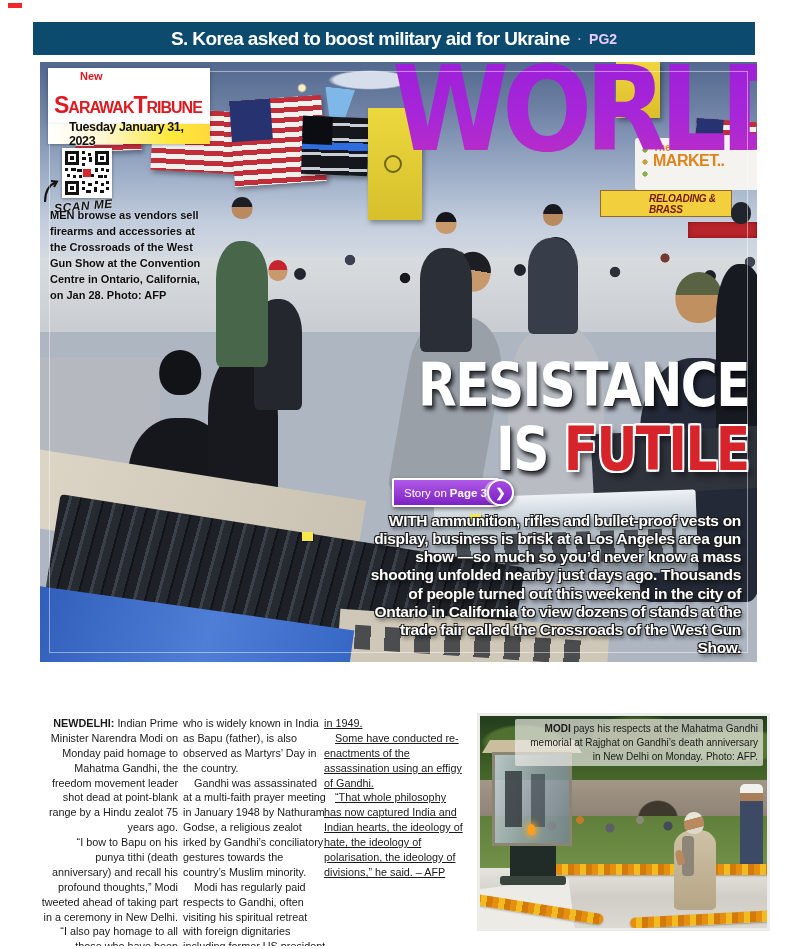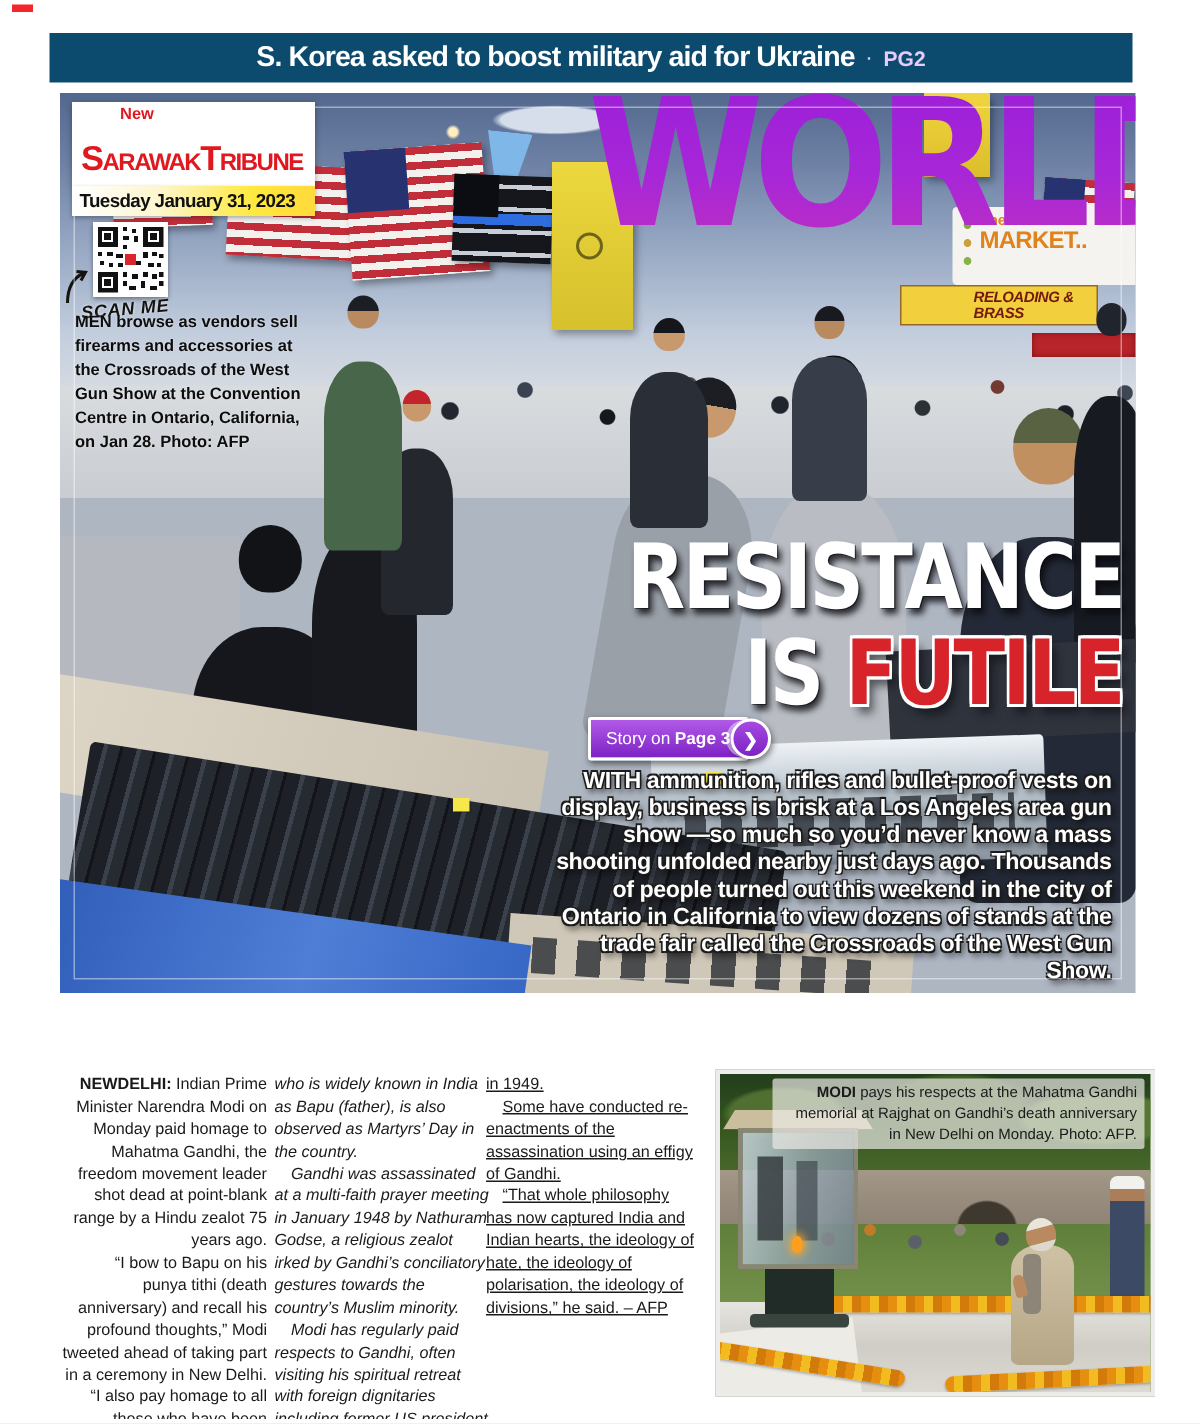"Tuesday January 31, 2023" .date-strip { padding-left: 5px -> 21px }
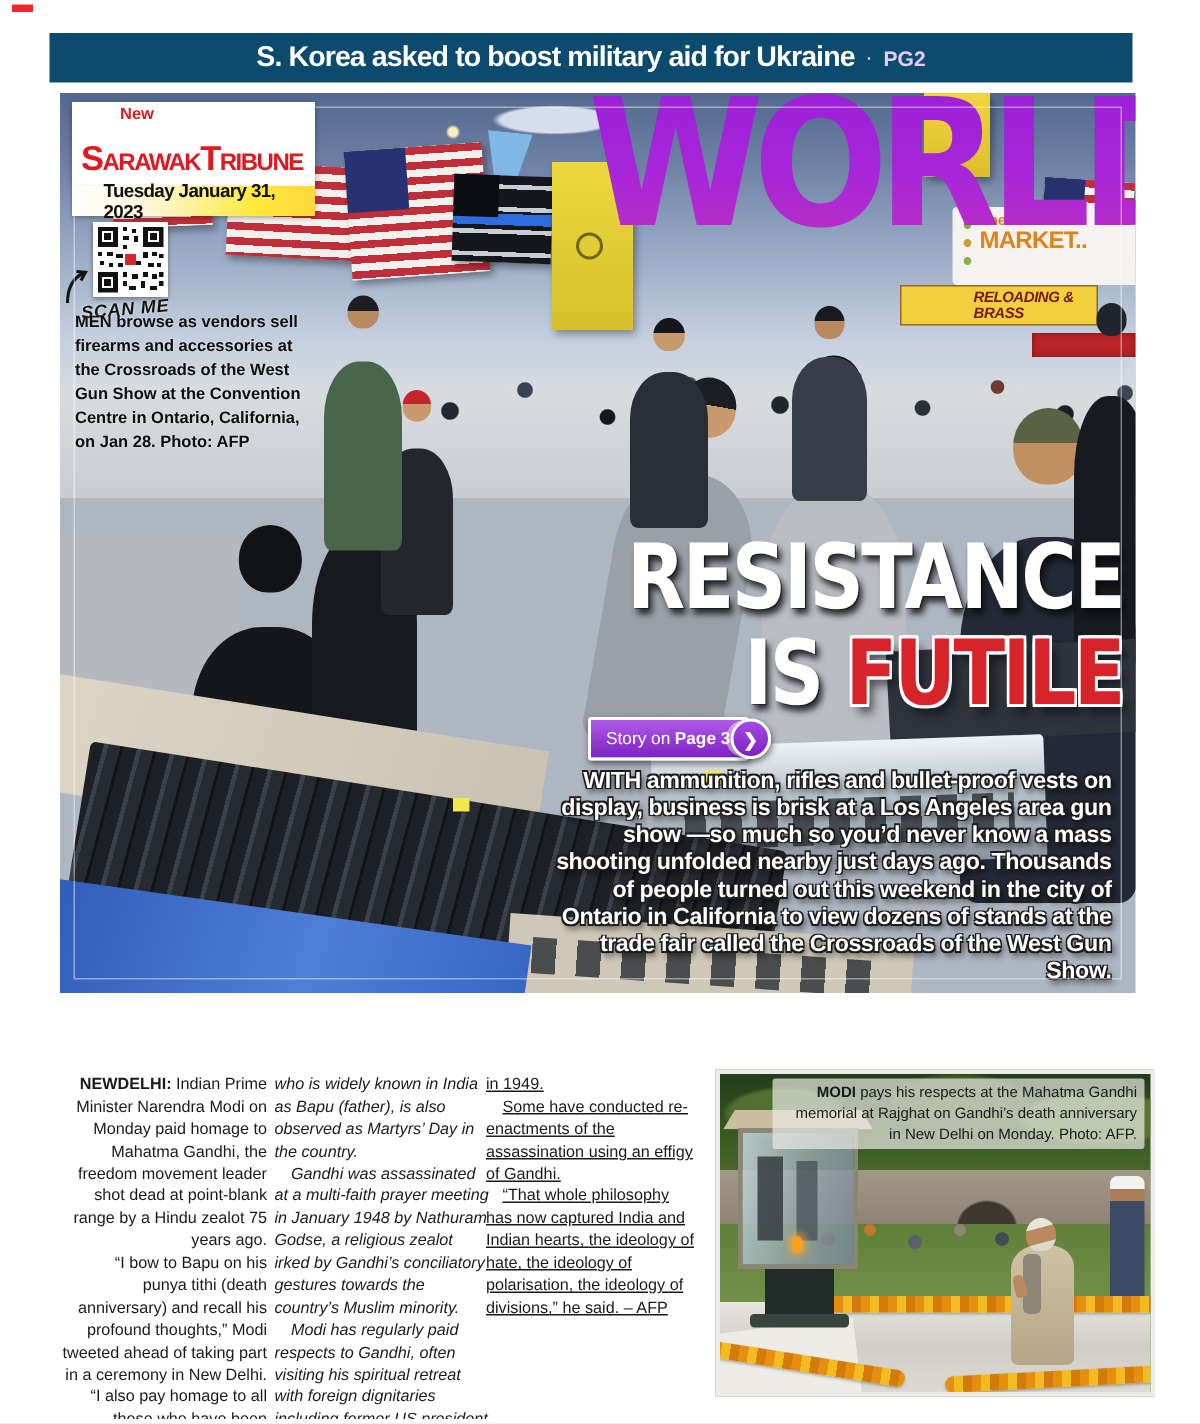"who is widely known in" .col-2 { font-style: italic -> none }
